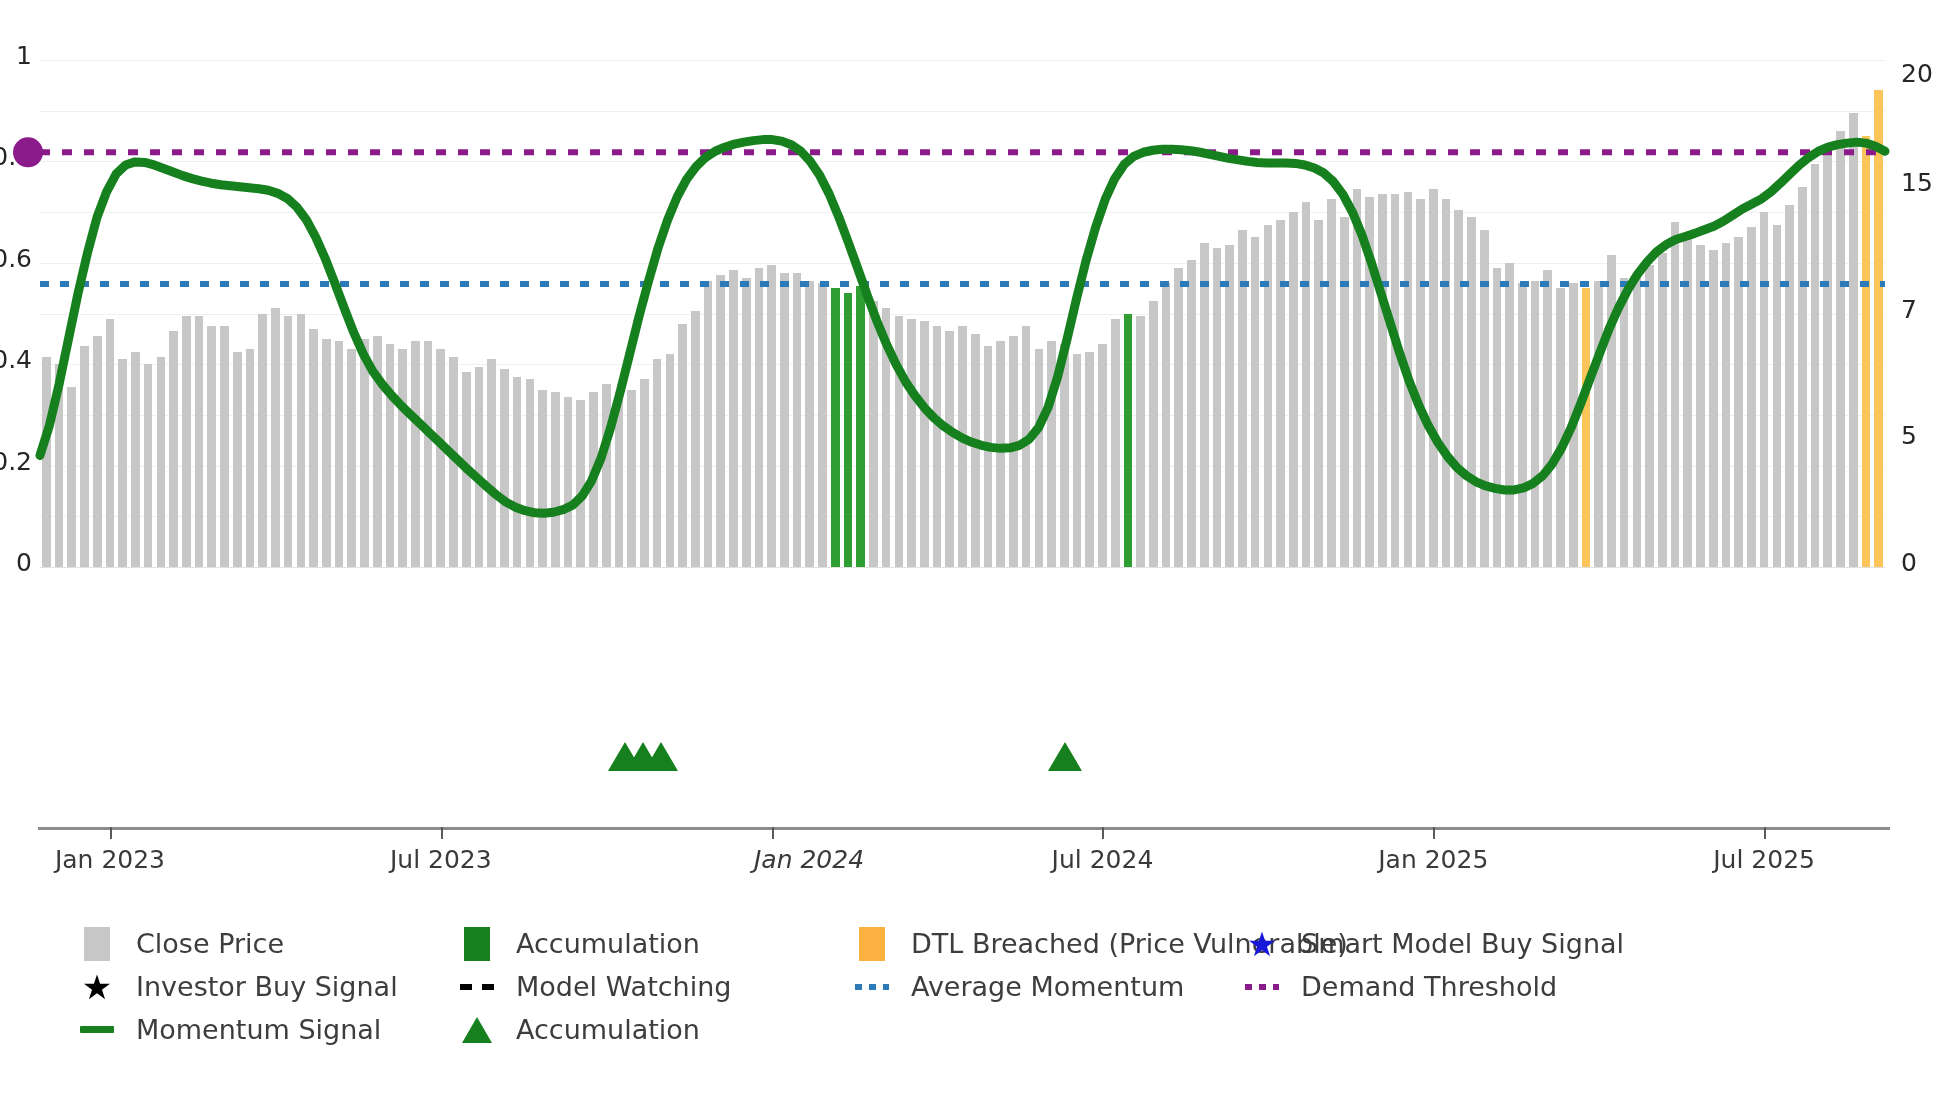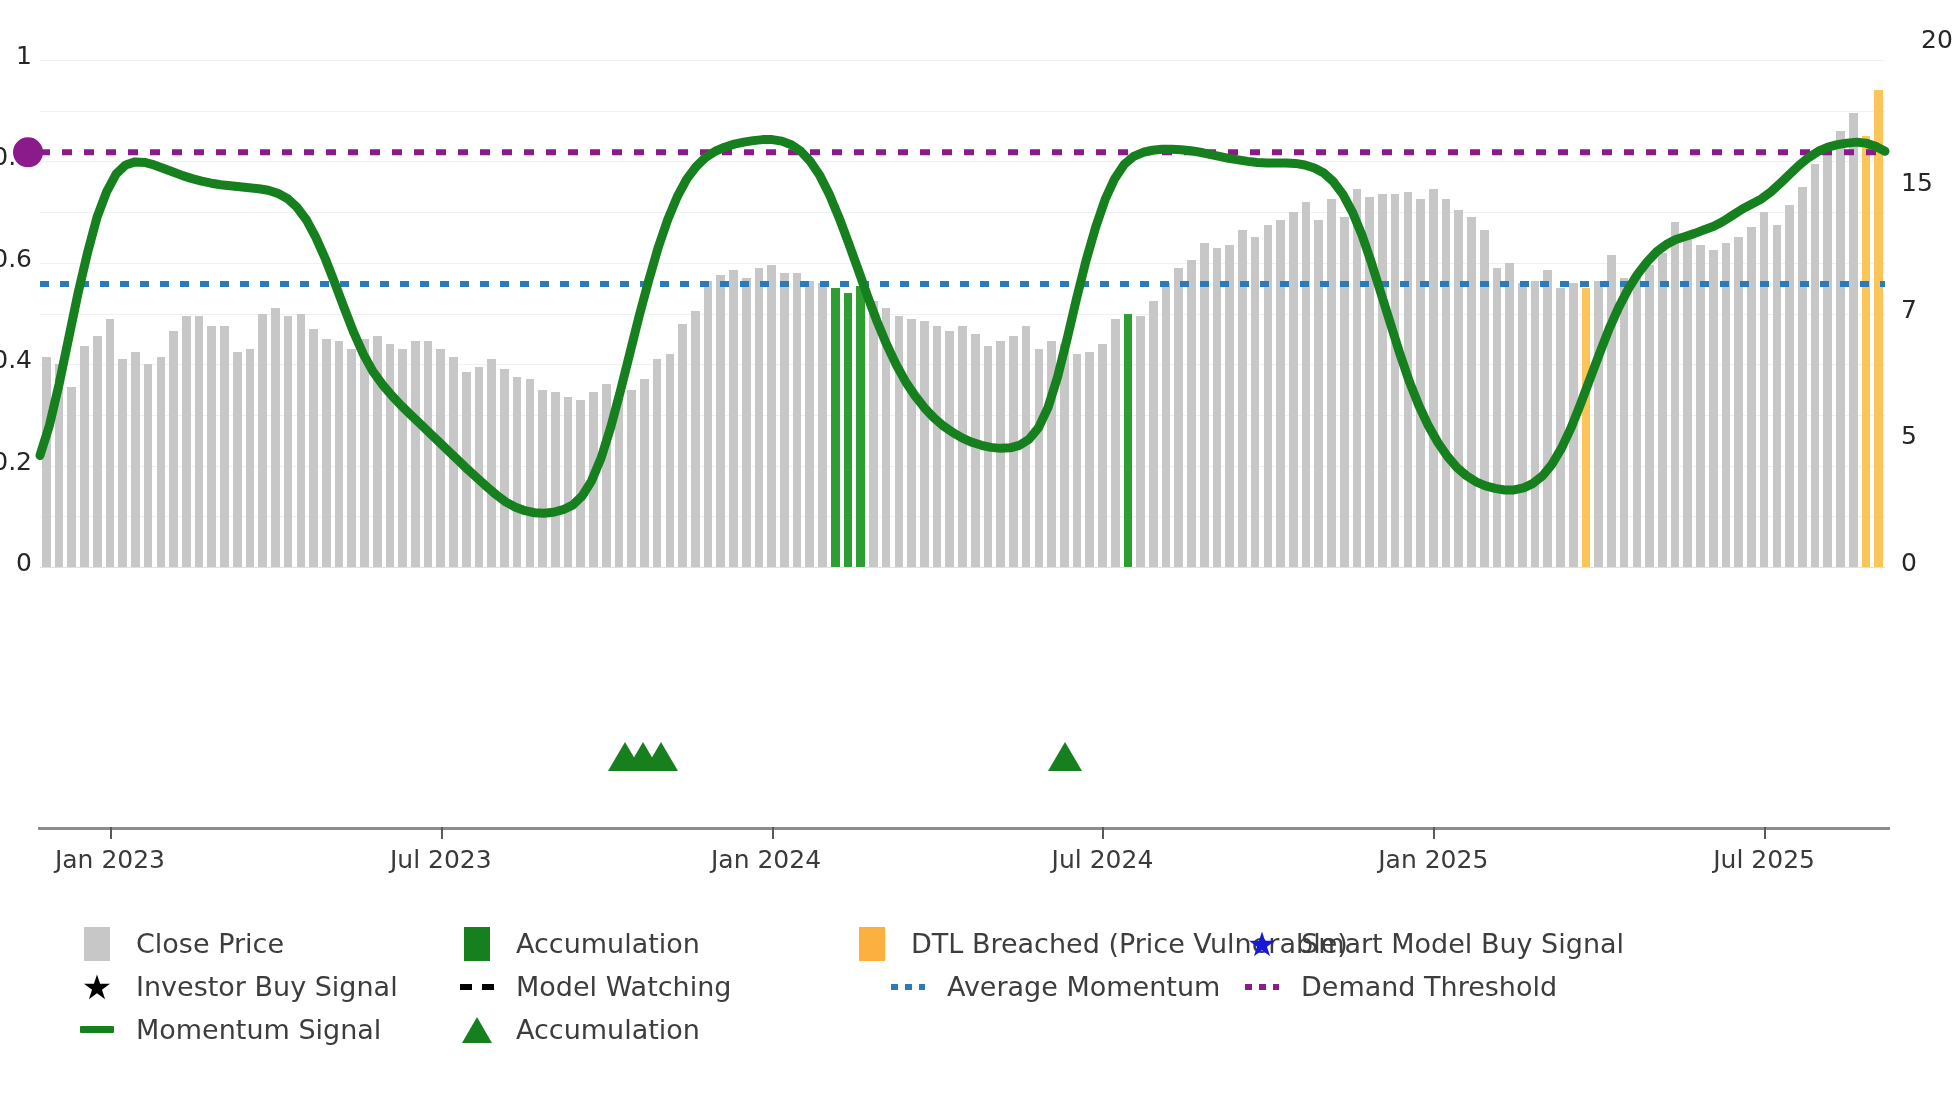"20" div.ytick { margin-left: 20px -> none; top: 27px -> 61px }
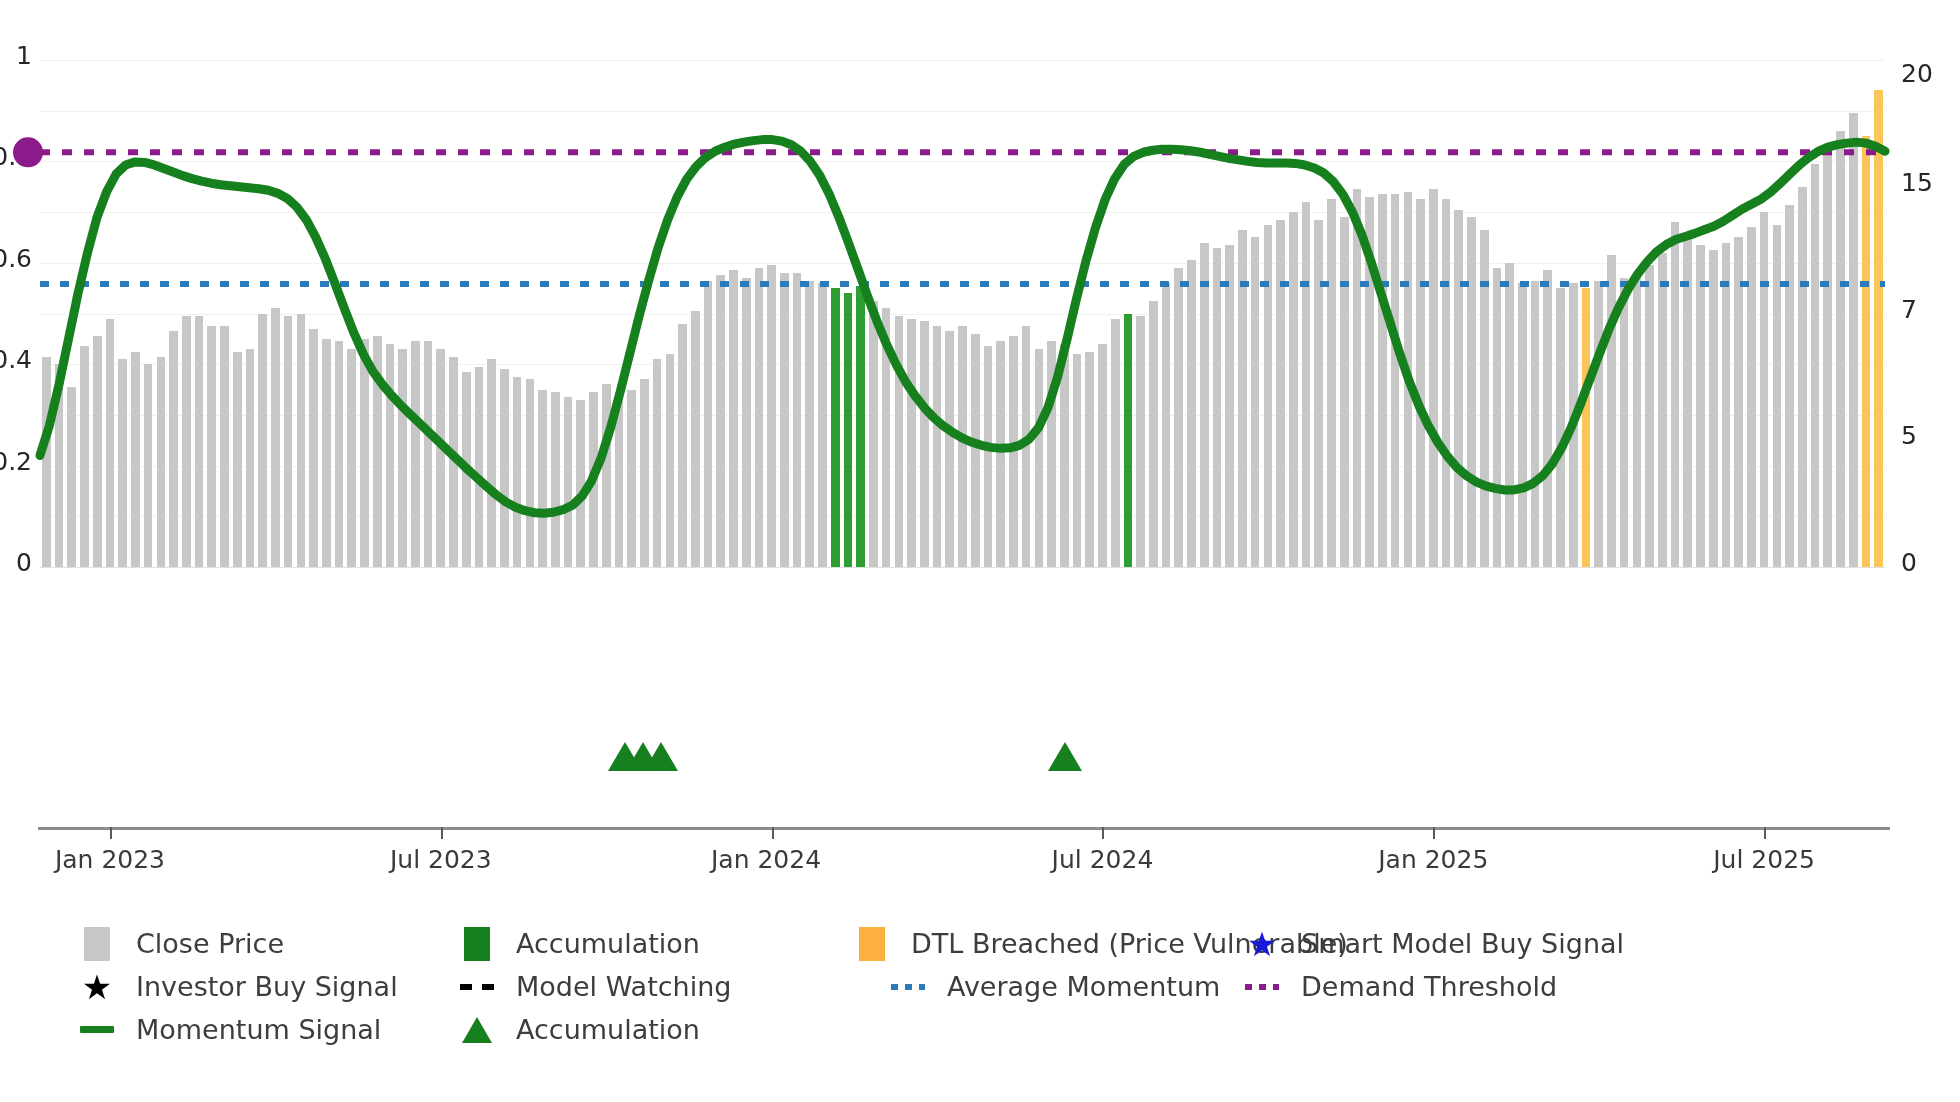"Jan 2024" div.xtick-label { font-style: none -> italic; left: 766px -> 809px }
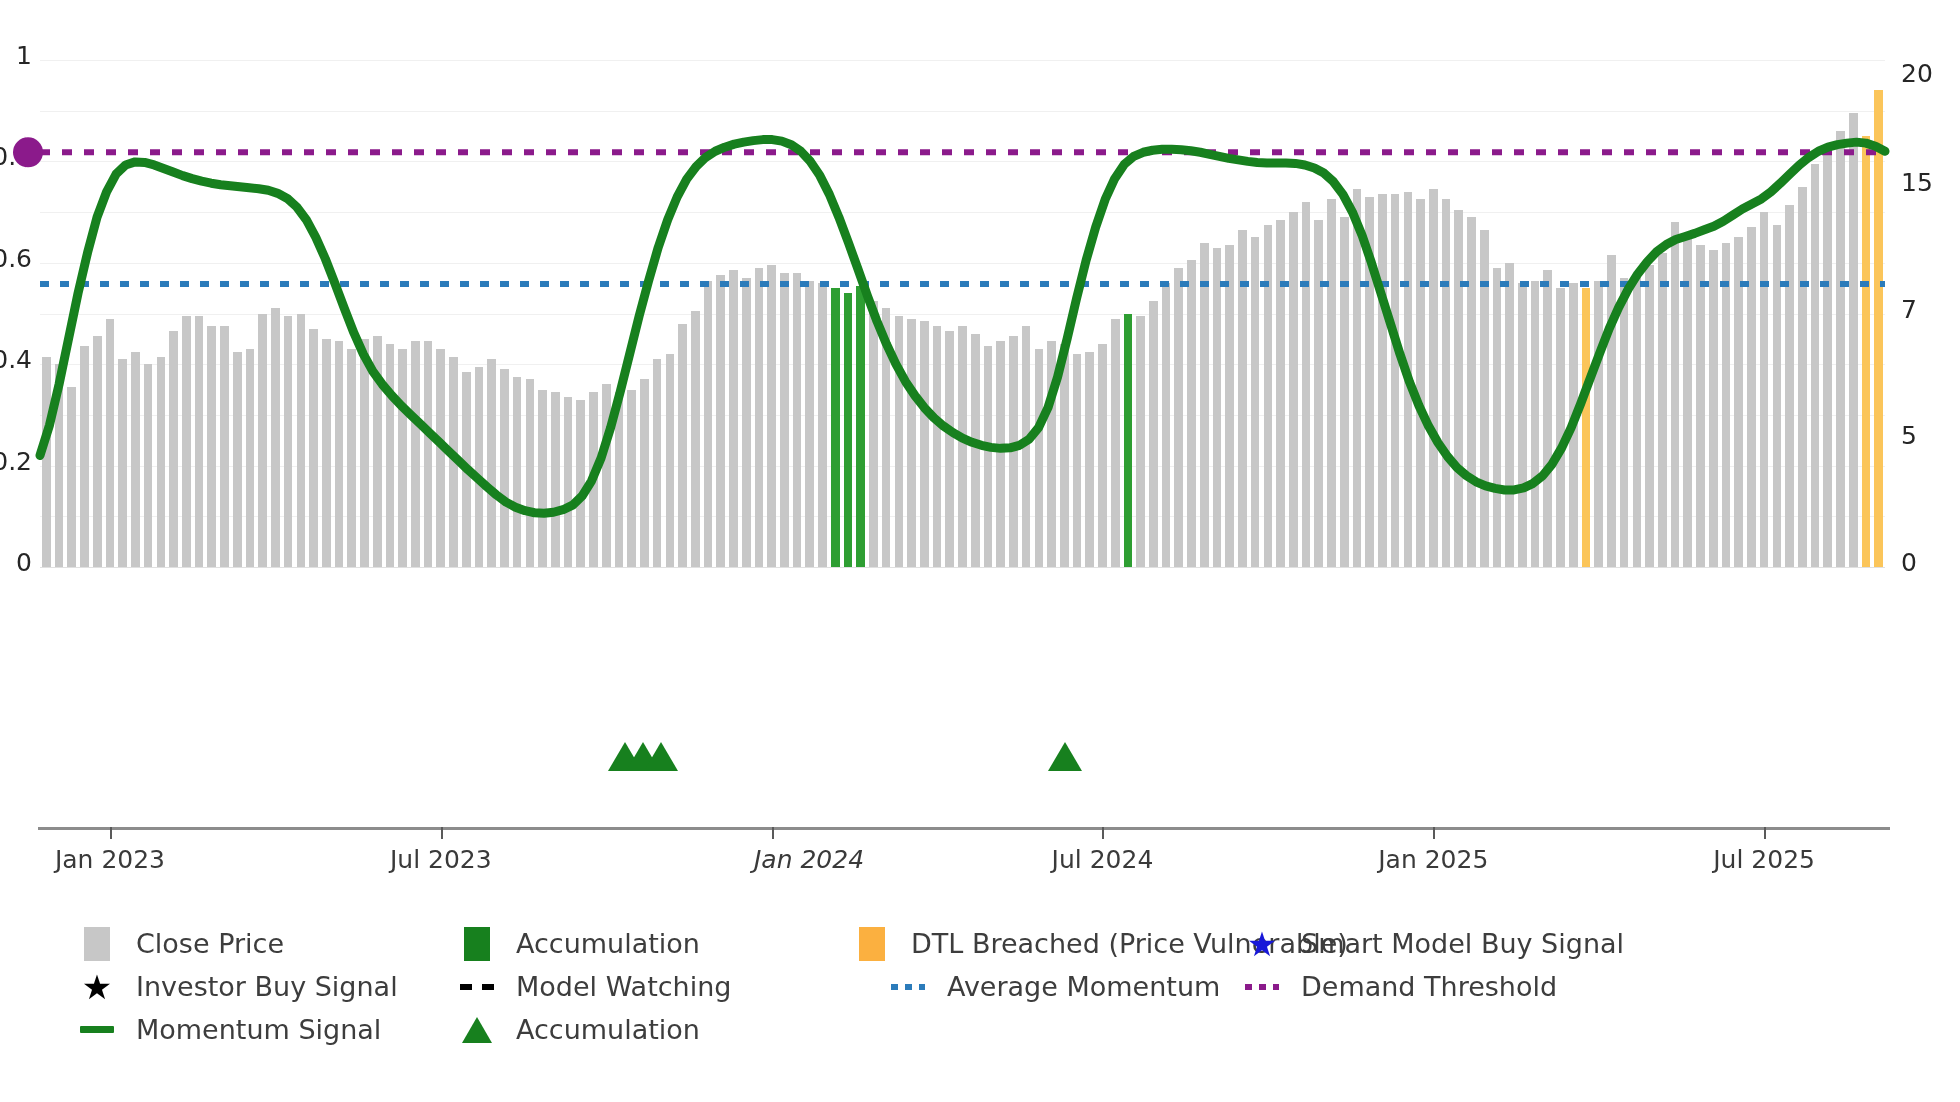"Average Momentum" div.legend-item { left: 811px -> 775px }
